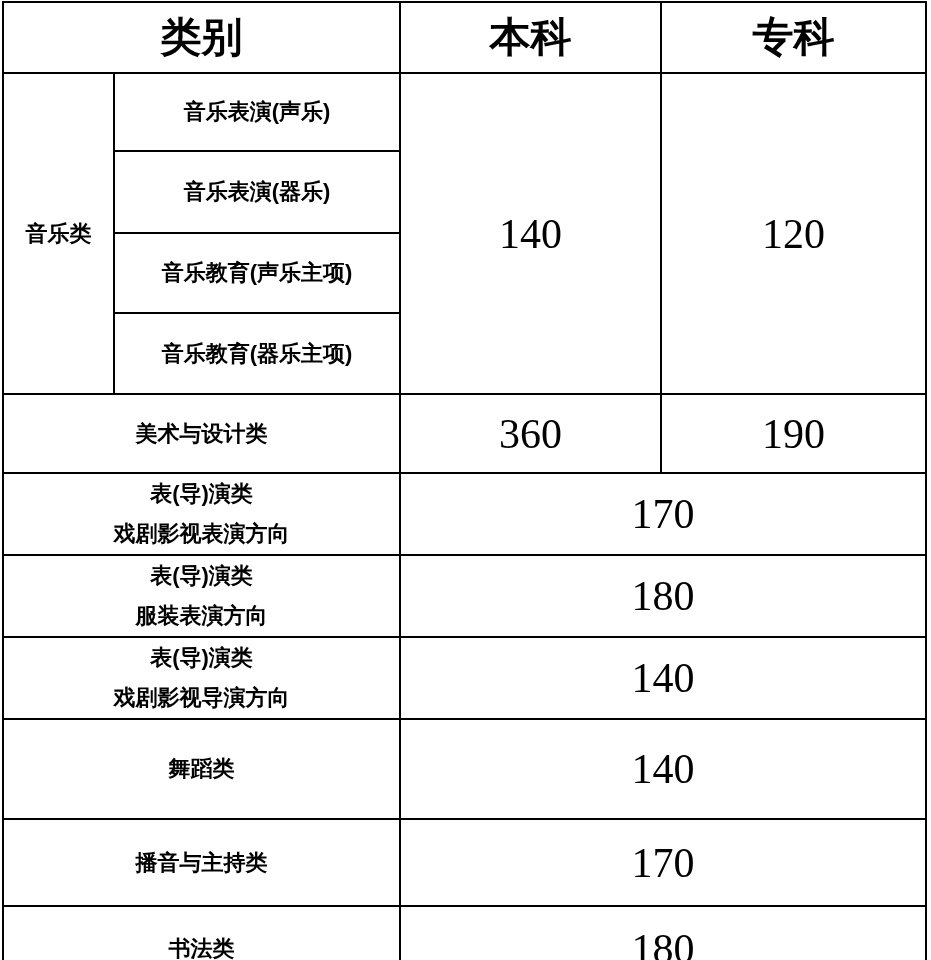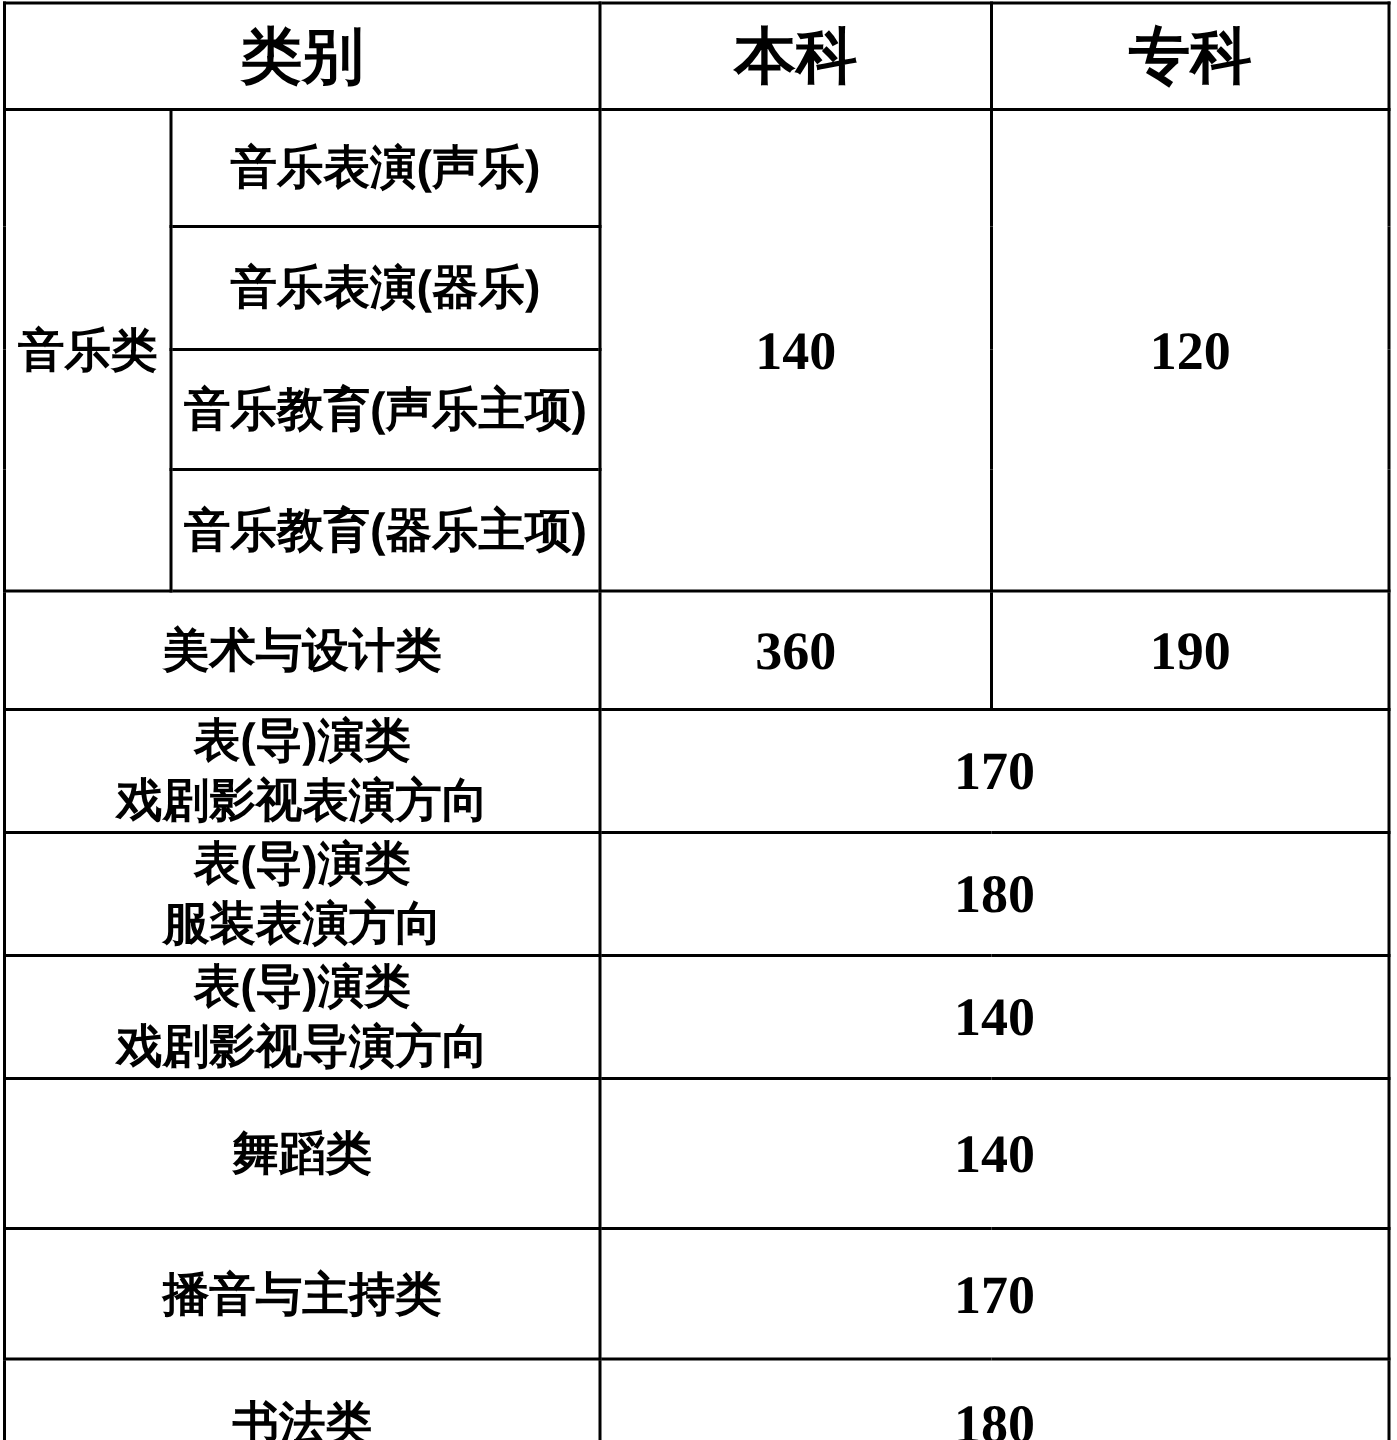"音乐表演(声乐)" .zh { font-size: 31px -> 22px }
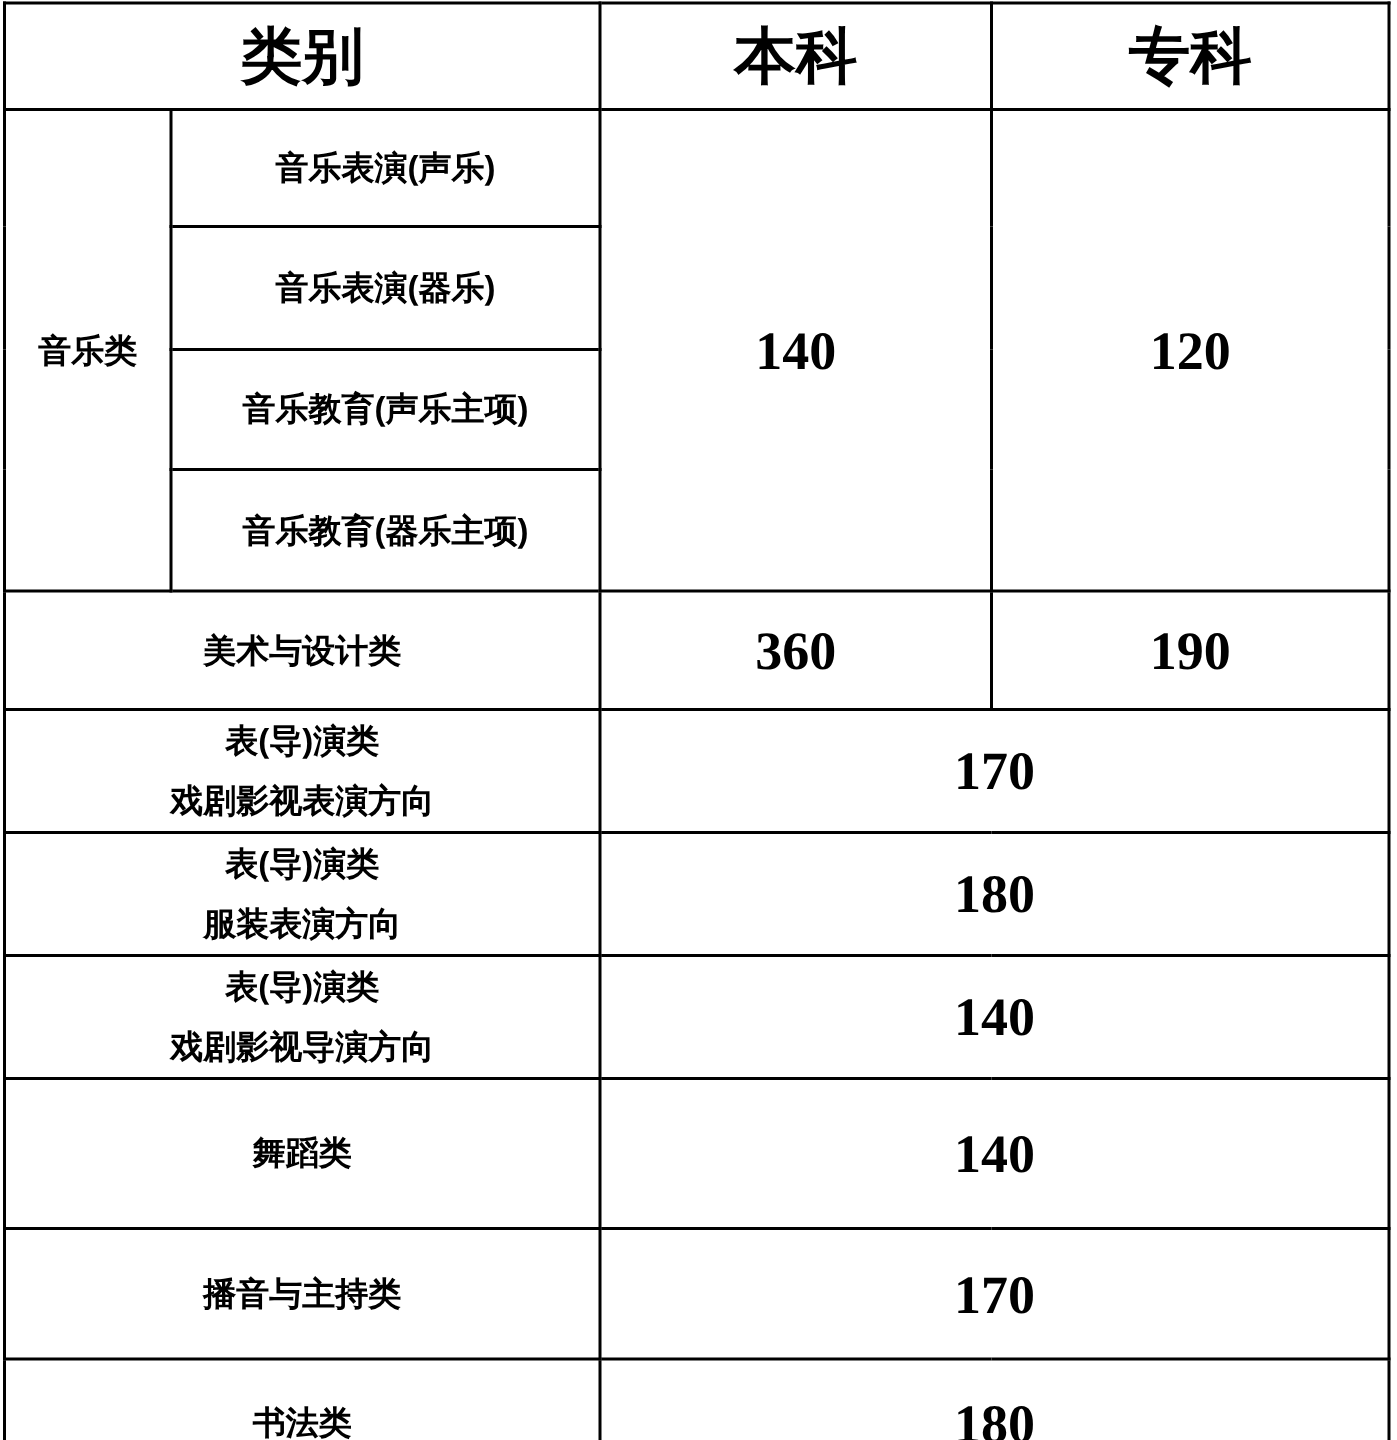"140" .num { font-size: 36px -> 42px; font-weight: 700 -> 400 }
